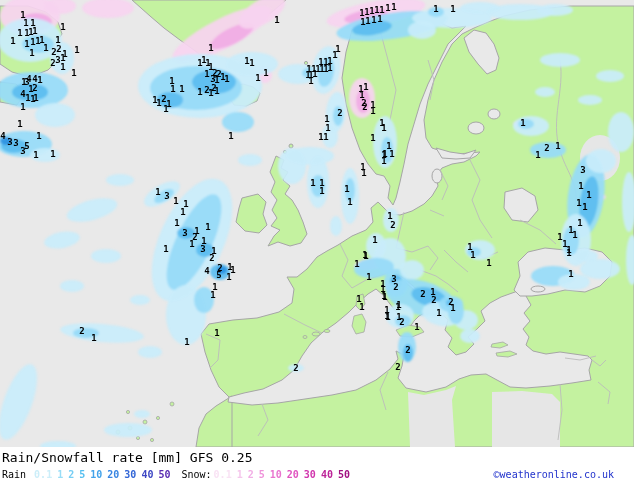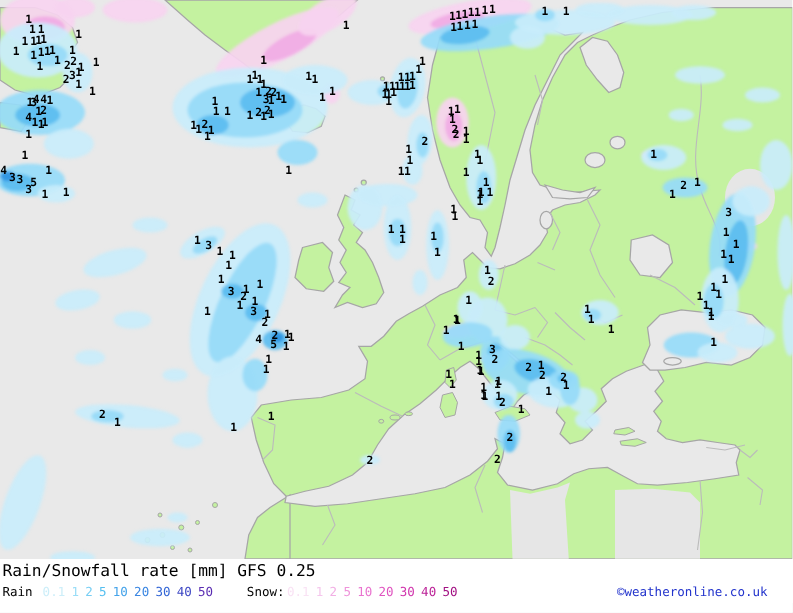"0.1" .leg-vals span { font-weight: normal -> bold }
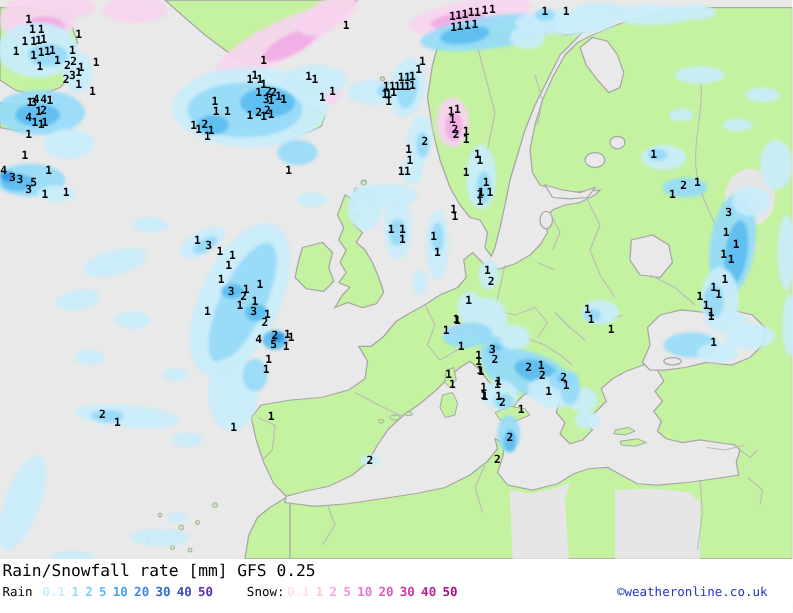"Snow:" .leg-label.snow { margin-left: 22px -> 6px }
